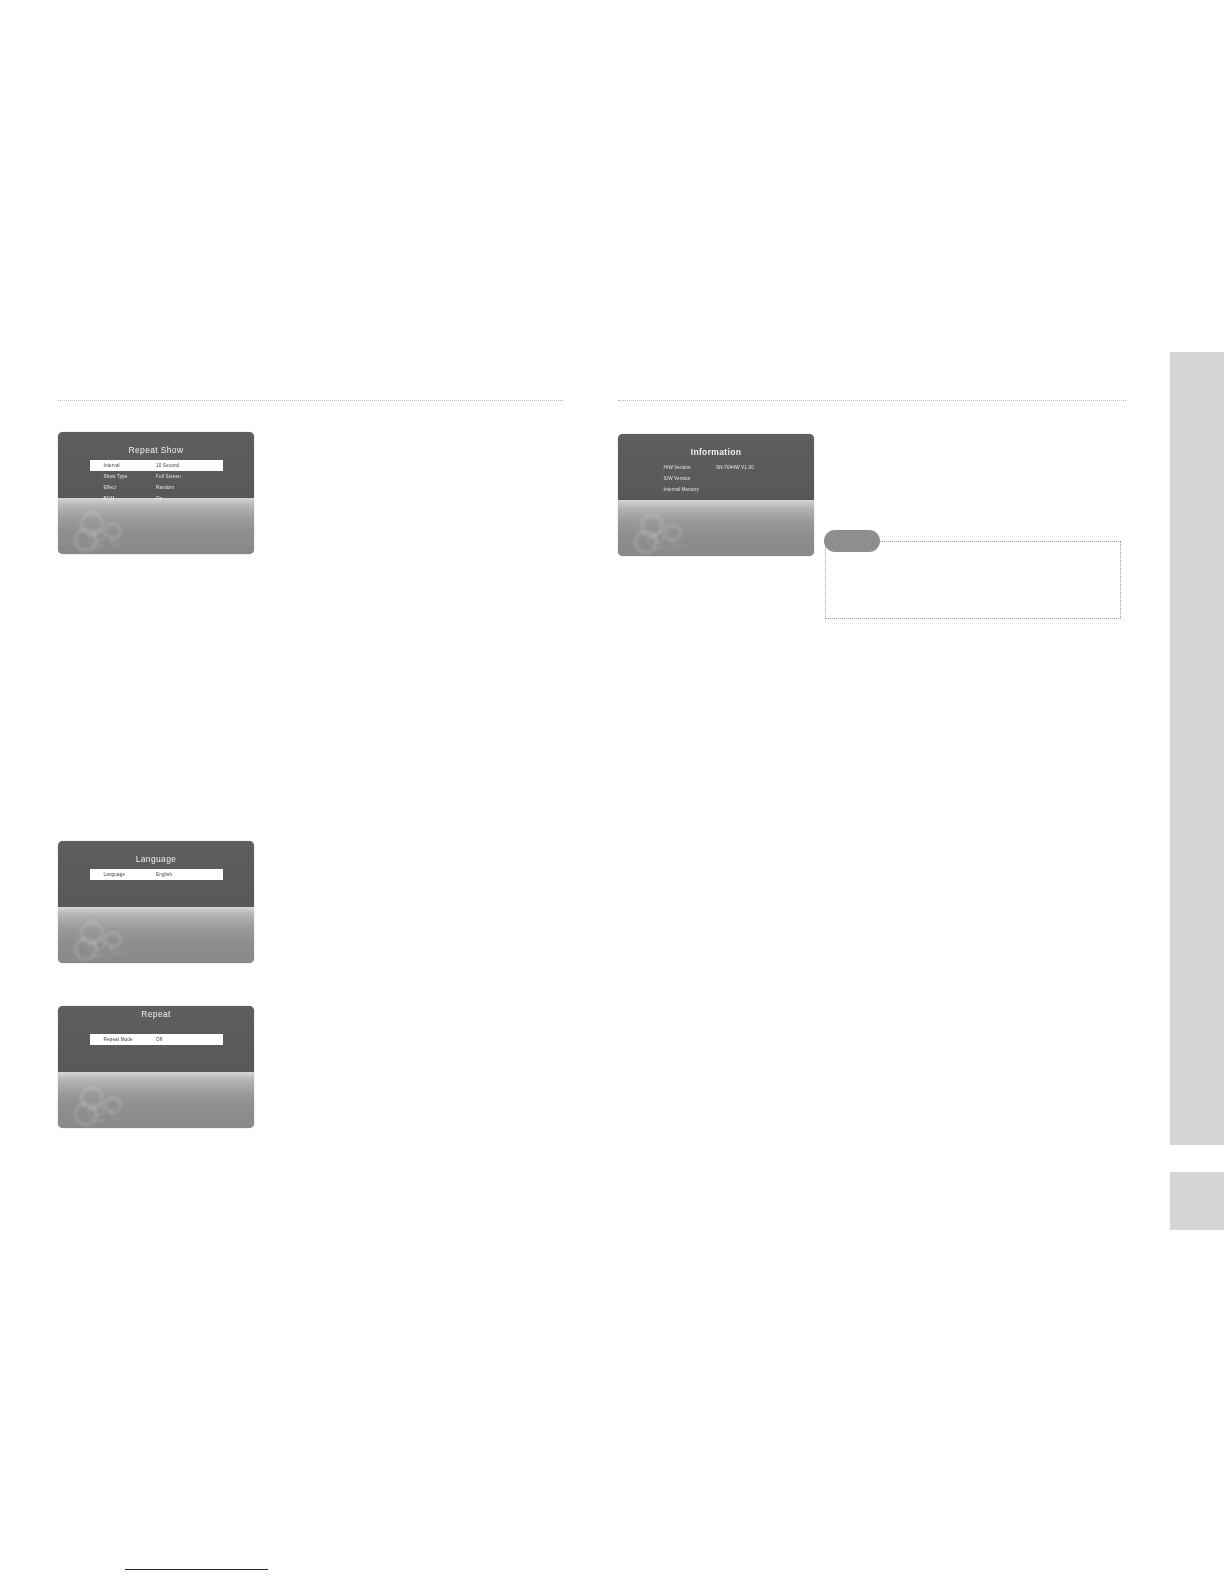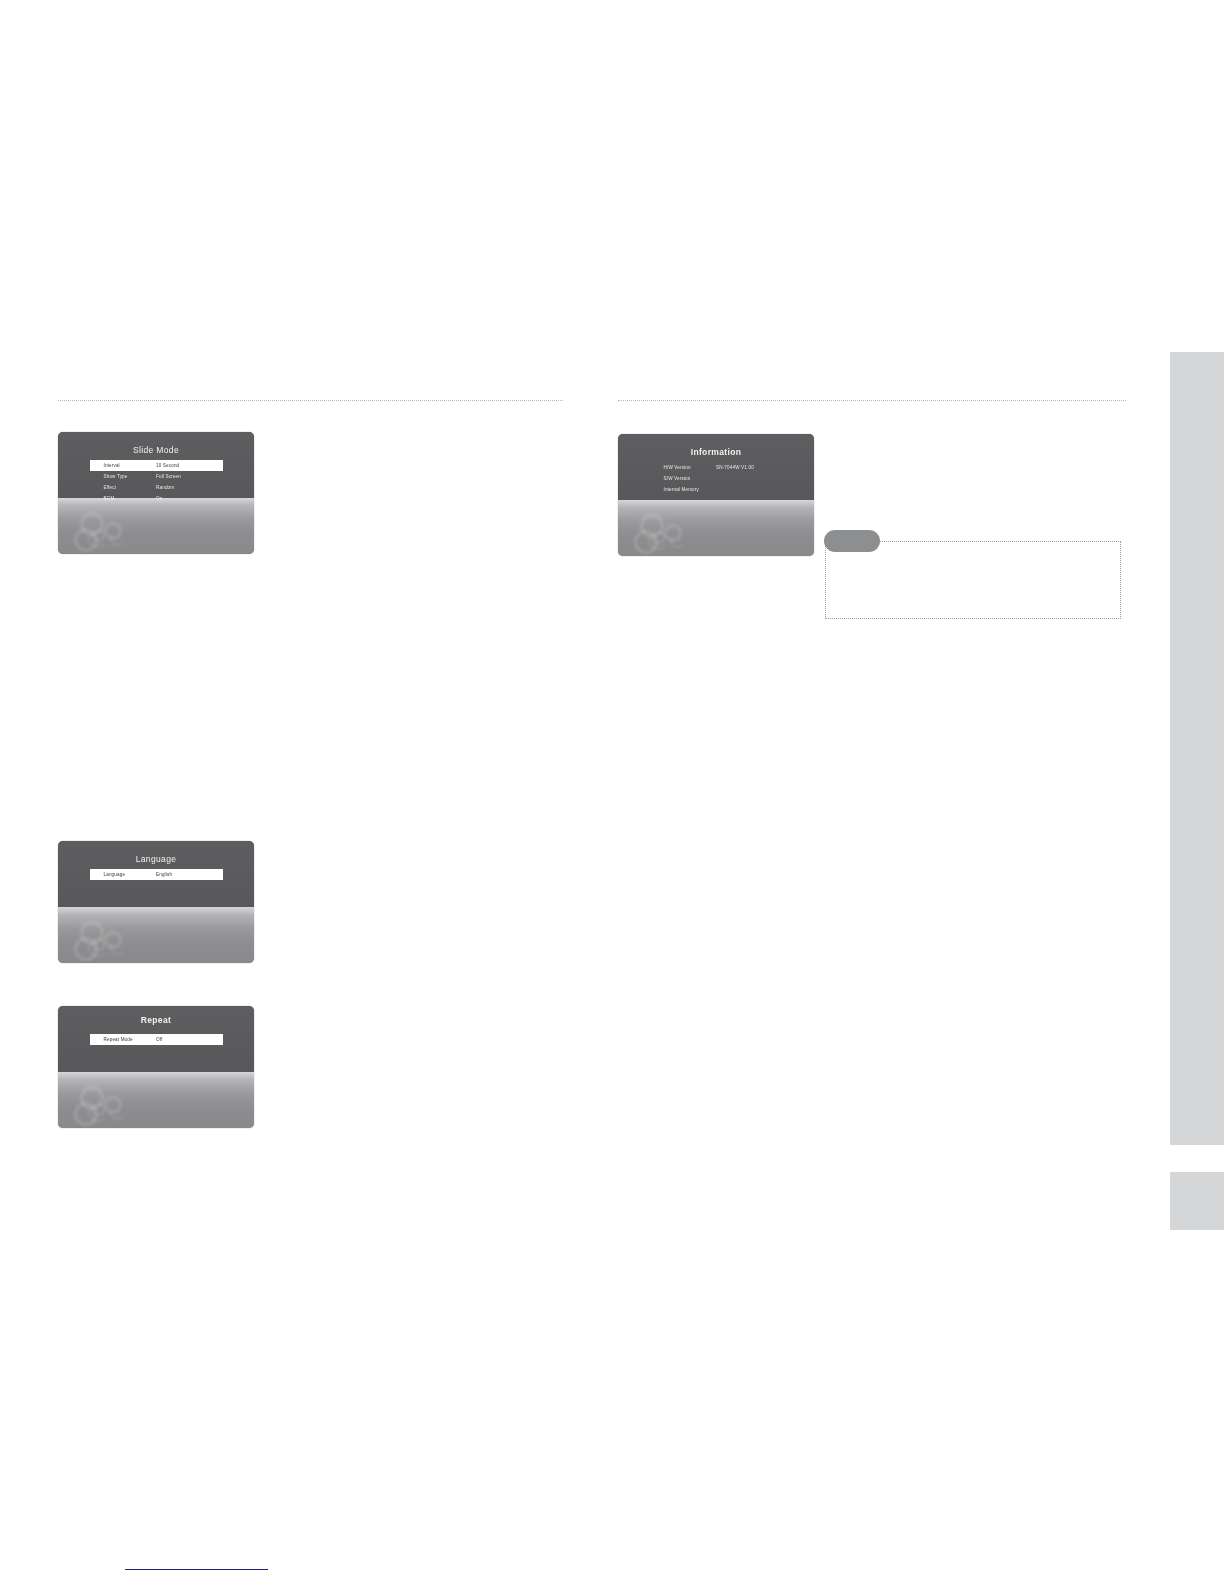"Slide Mode" div.screen-title { text: Slide Mode -> Repeat Show }
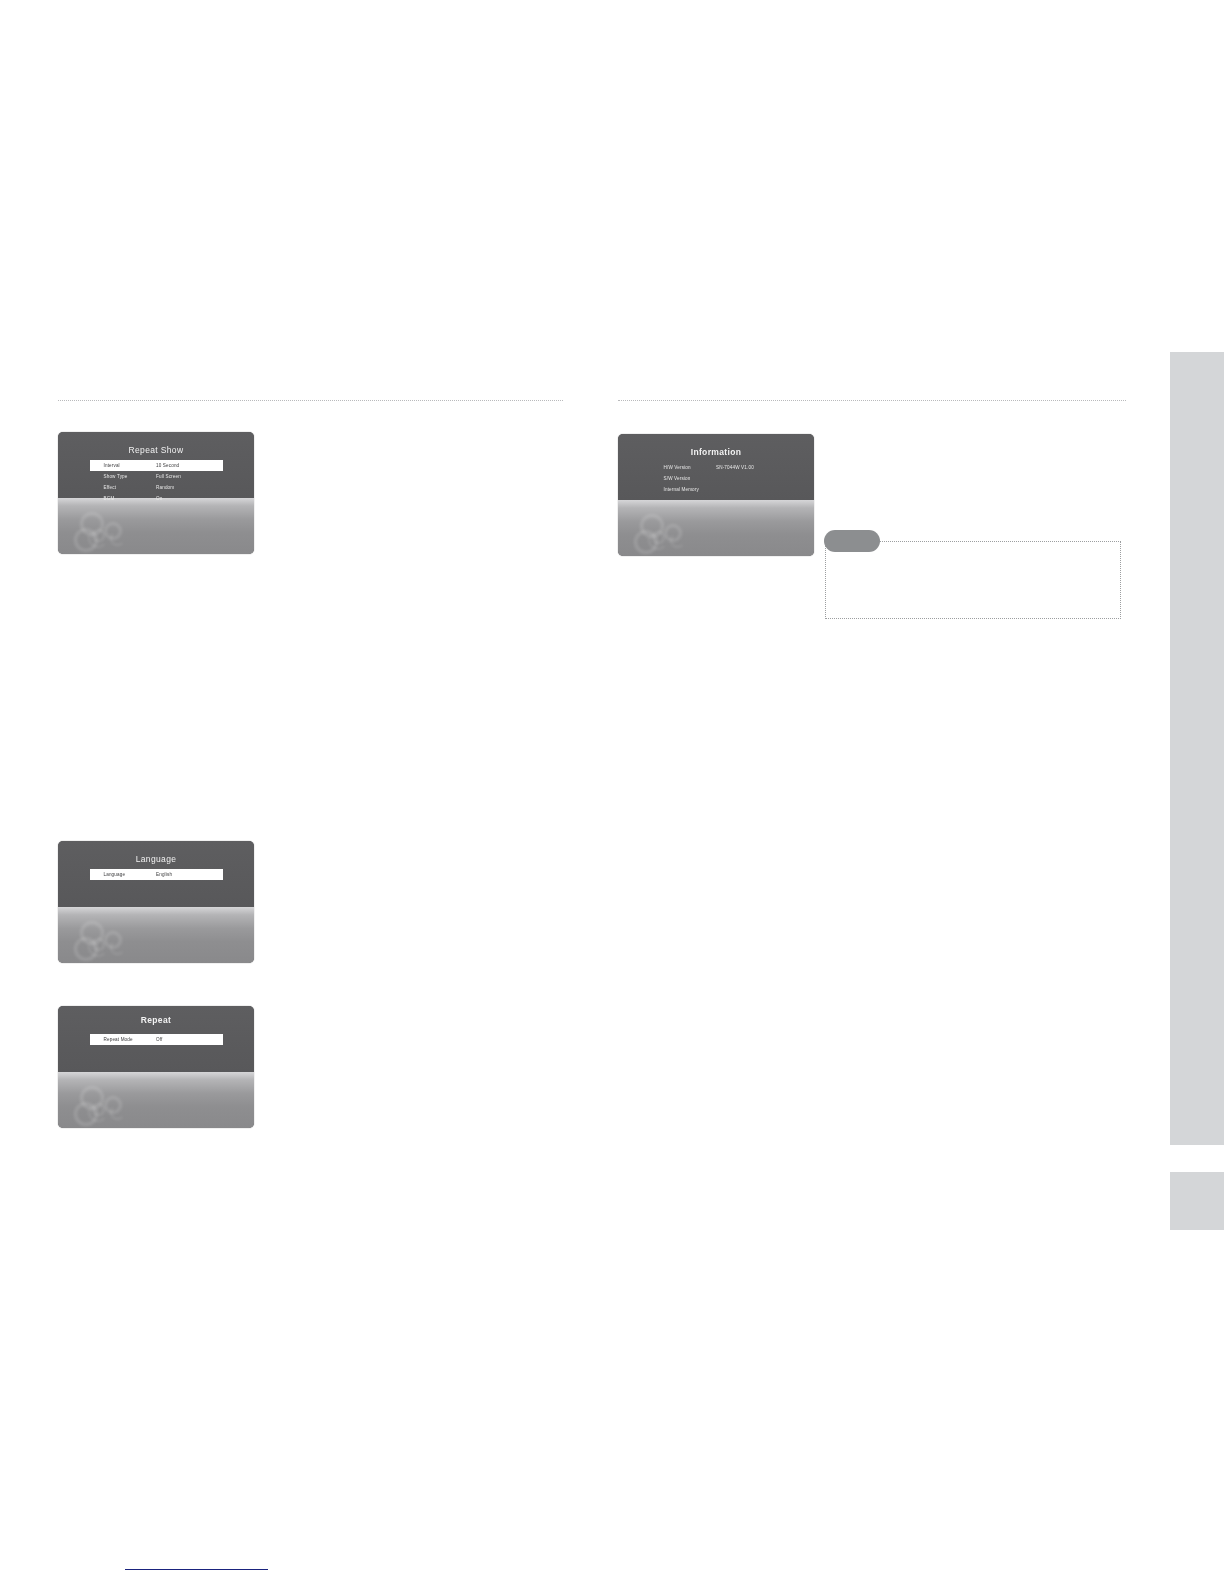"Repeat" div.screen-title { font-weight: bold -> none; top: 9px -> 3px }
